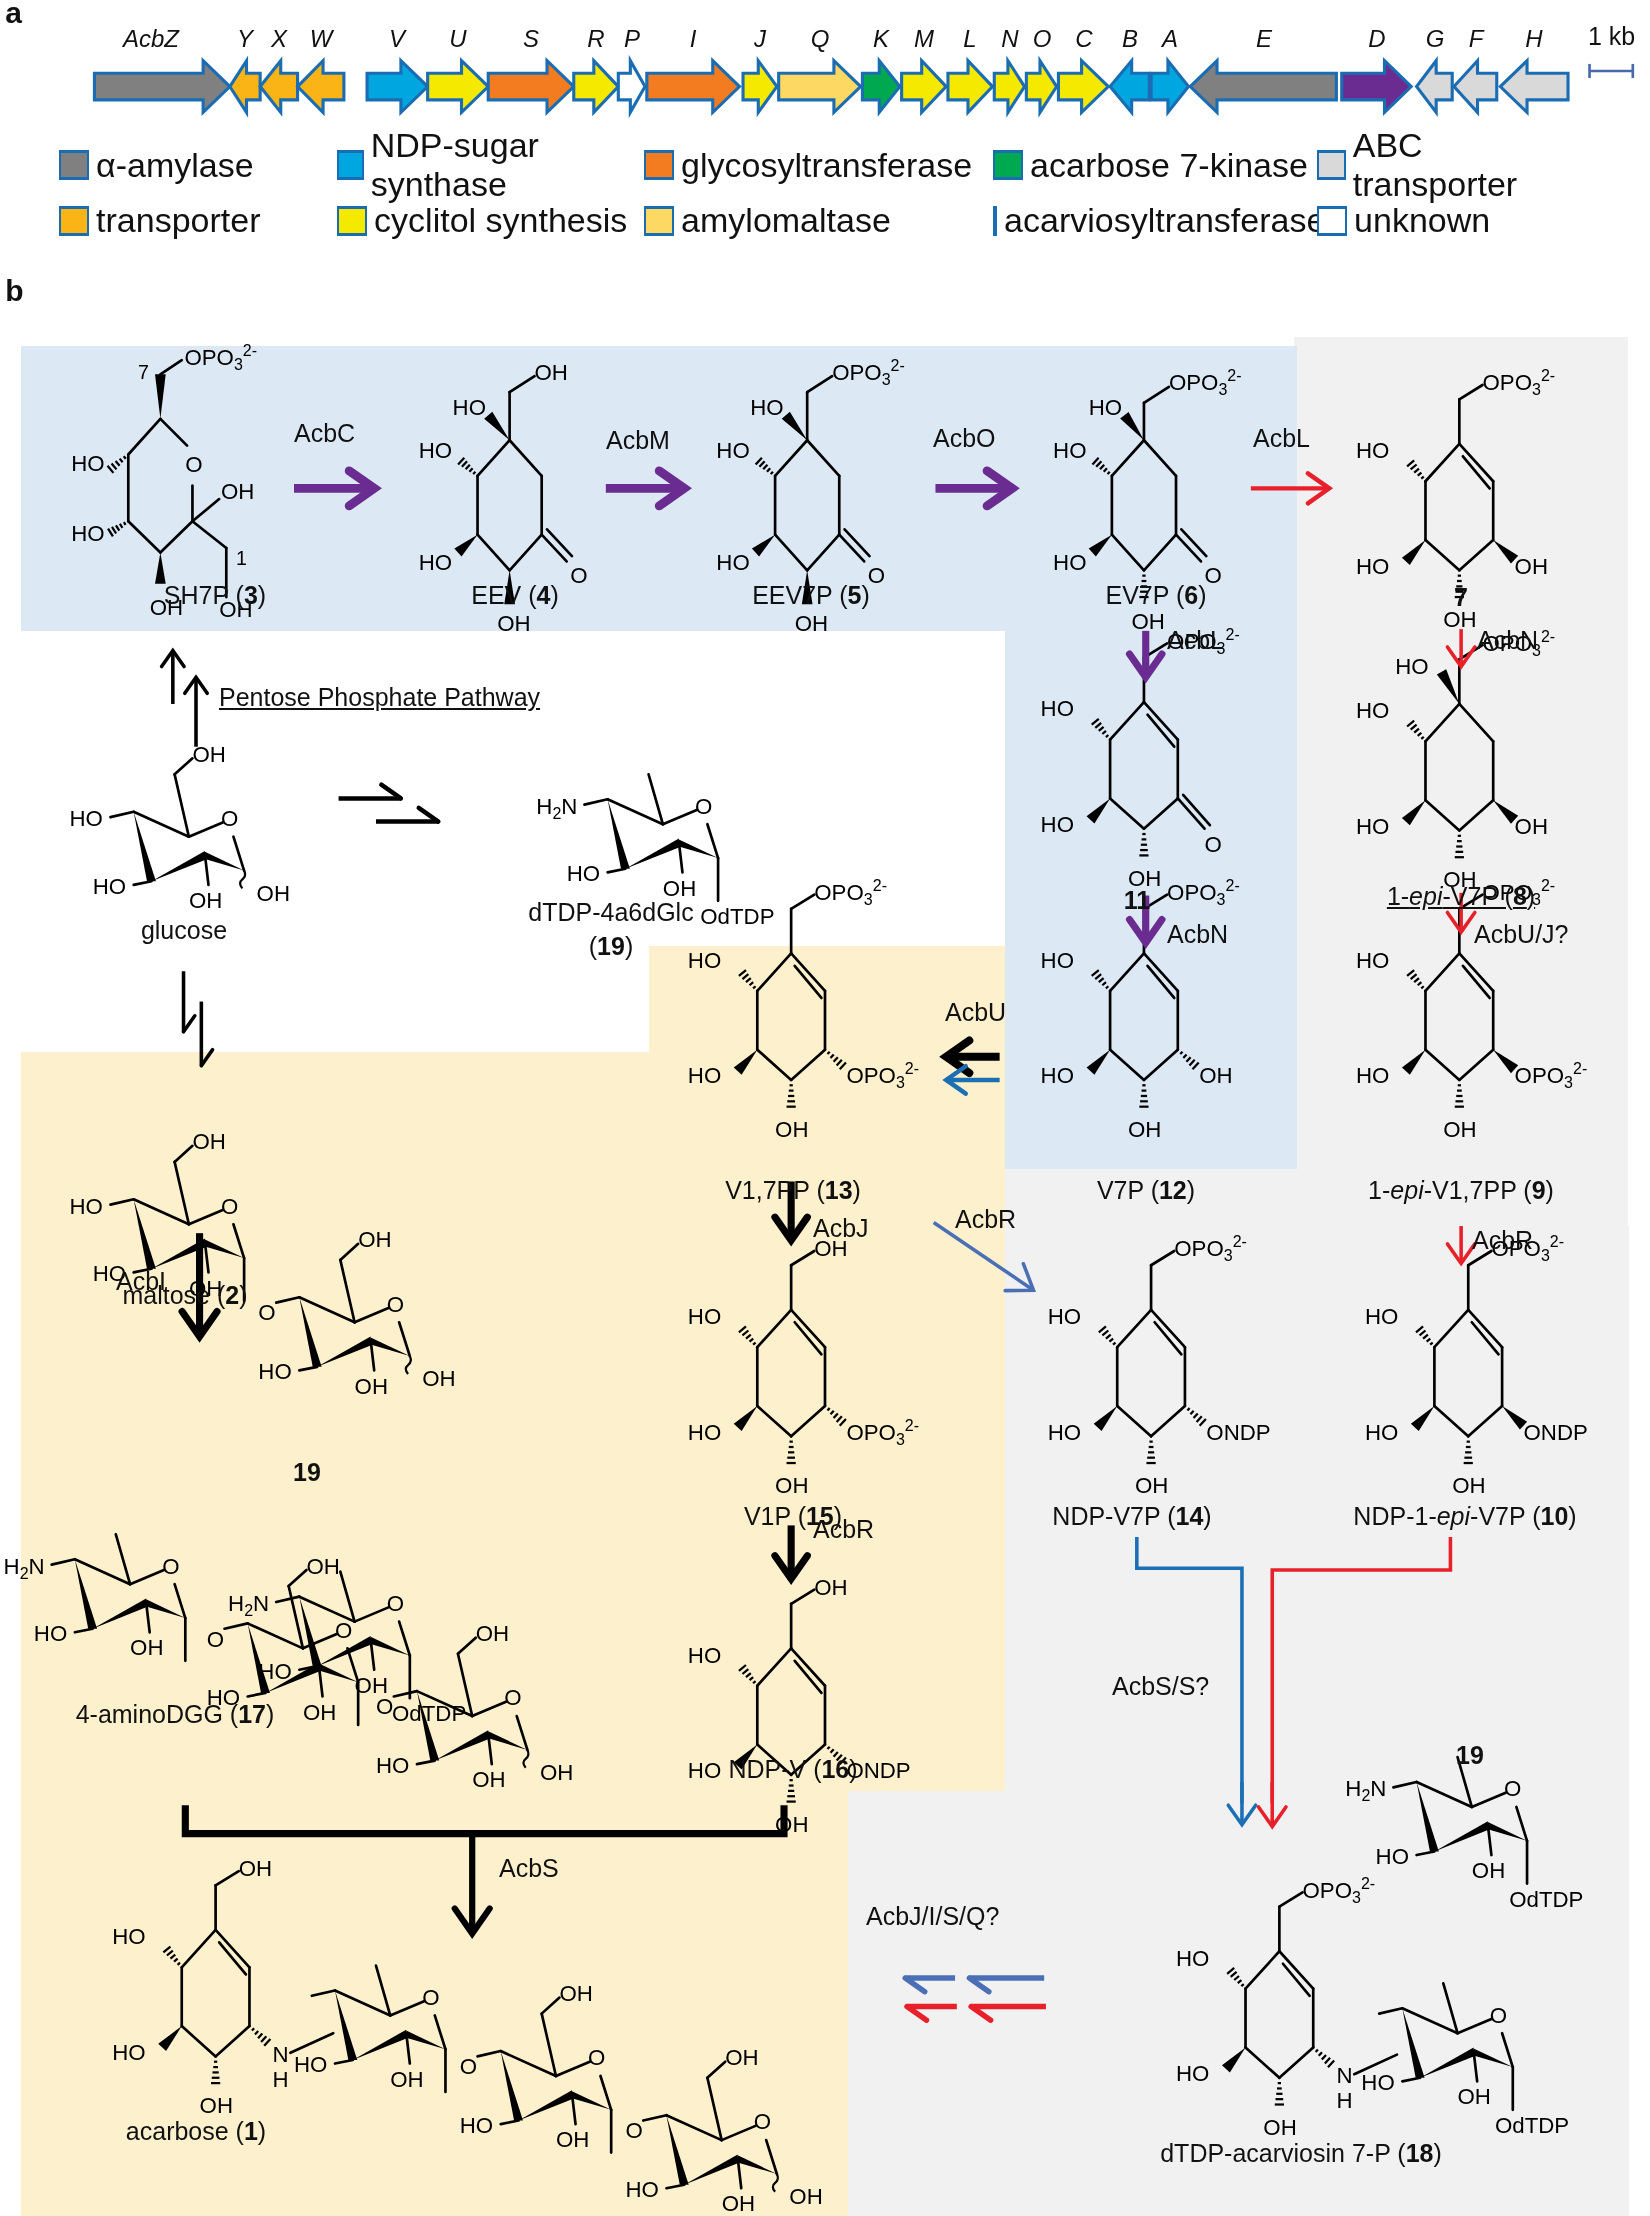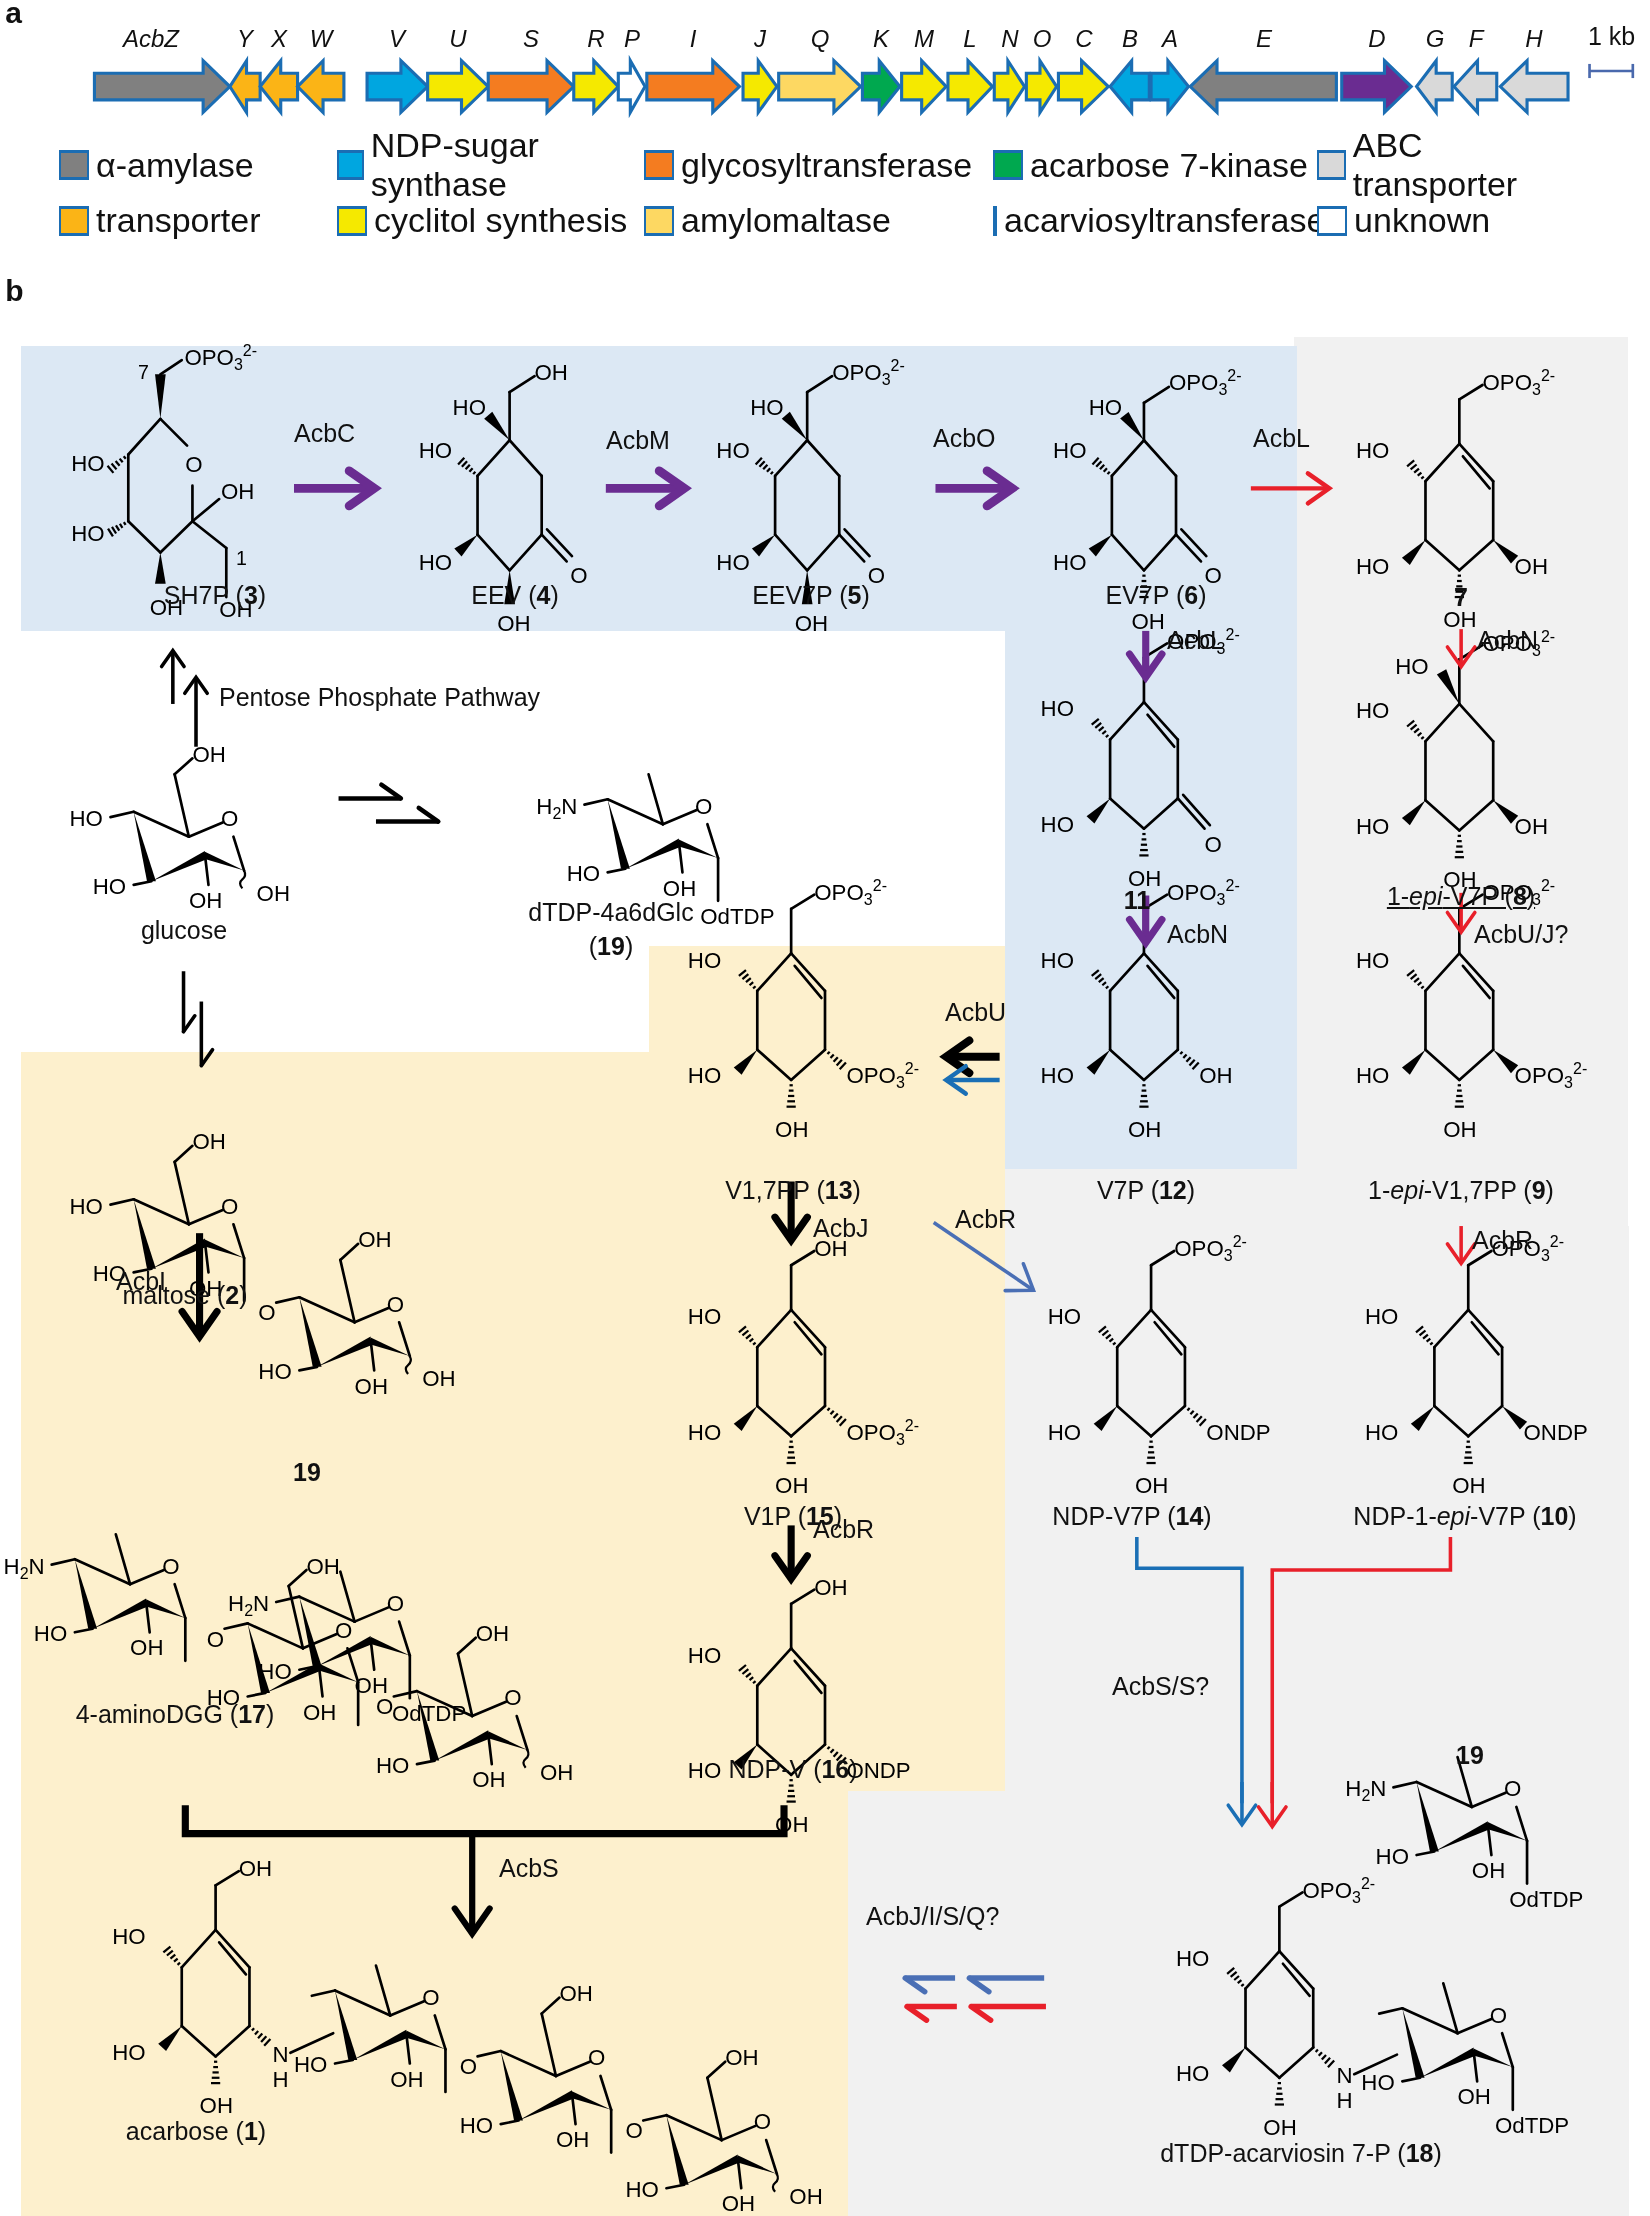"Pentose Phosphate Pathway" div.enz { text-decoration: none -> underline }
